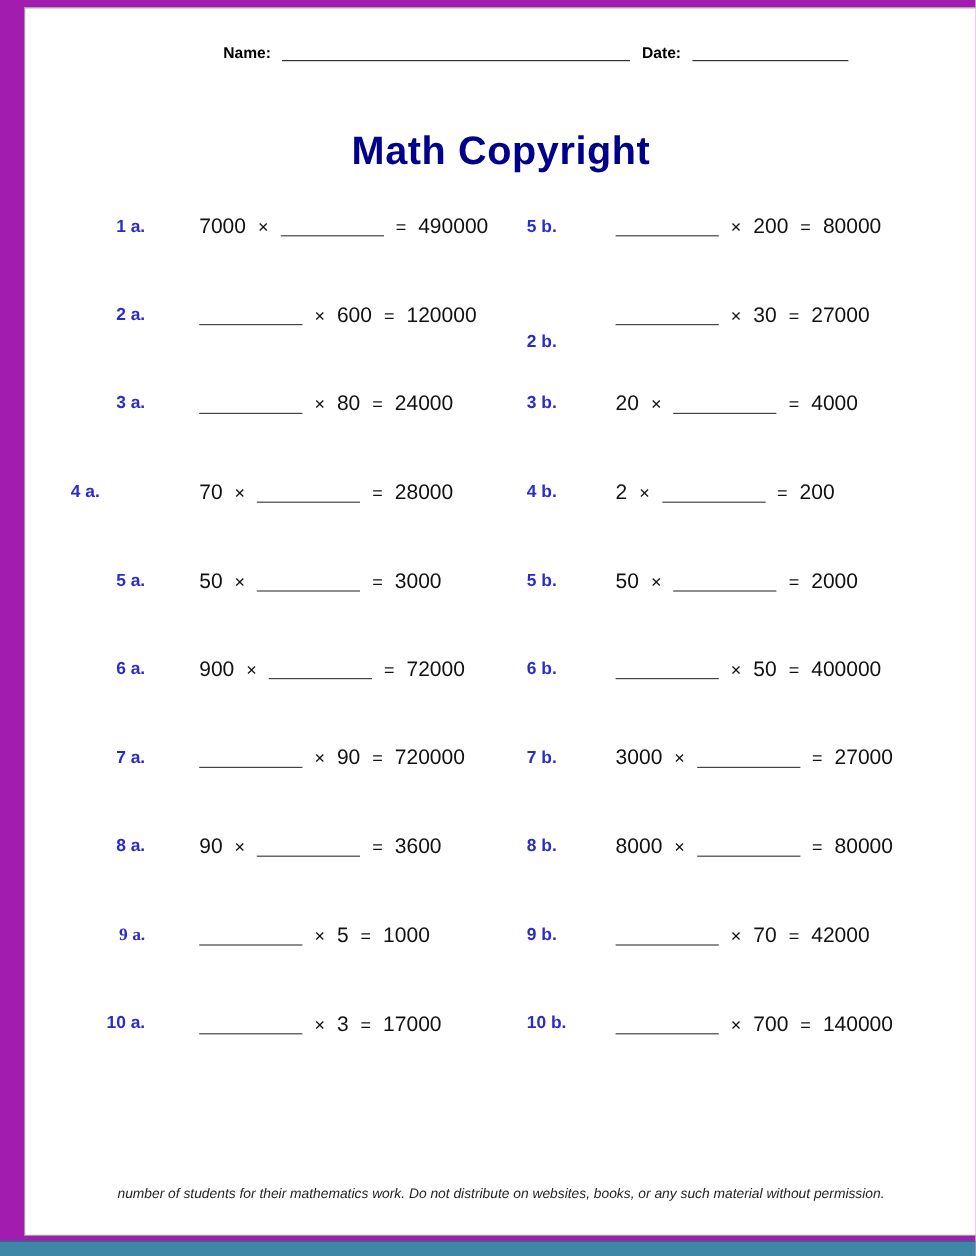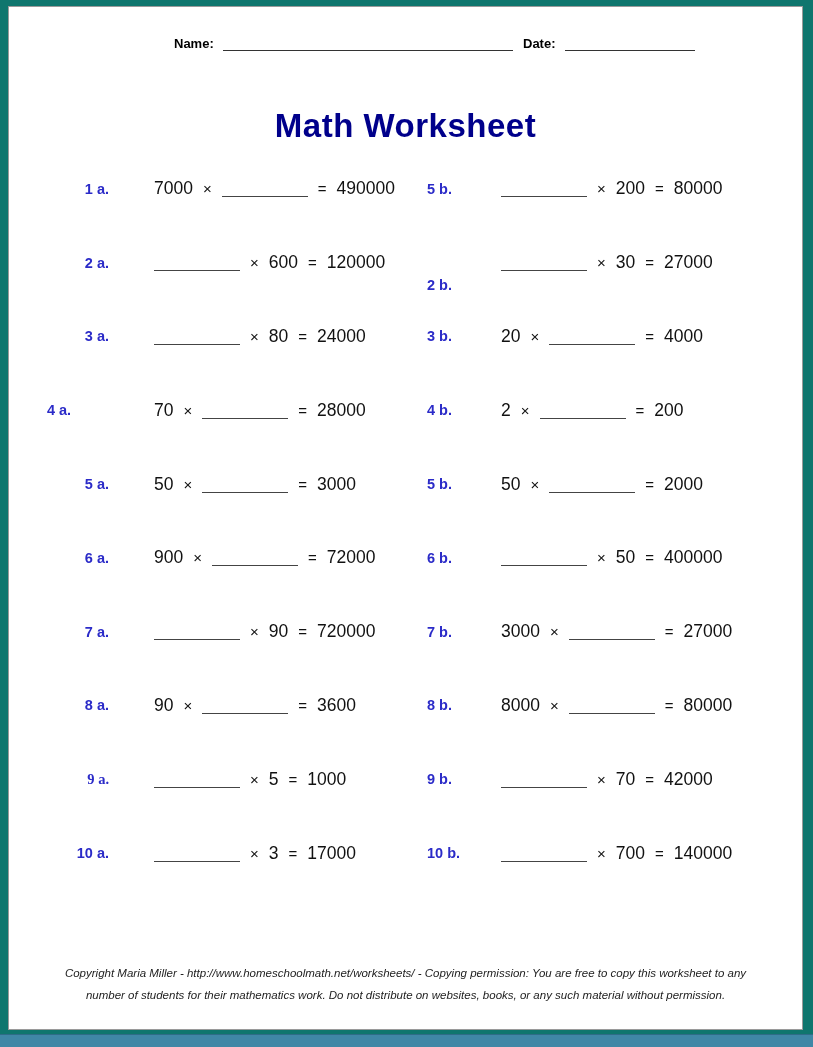"Name: Date:" .frame { background: #0f766e -> #a21caf; padding: 6px 8px 0 8px -> 6px 8px 0 20px }
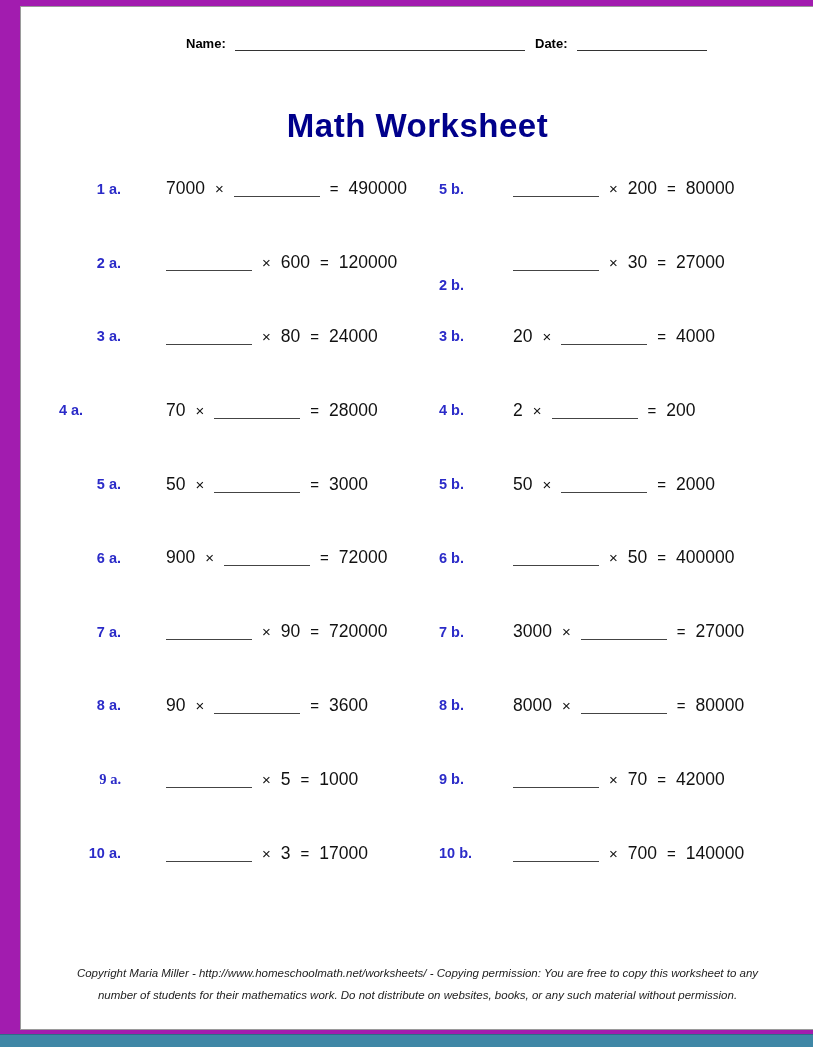"Math Worksheet" h1.title { text: Worksheet -> Copyright }
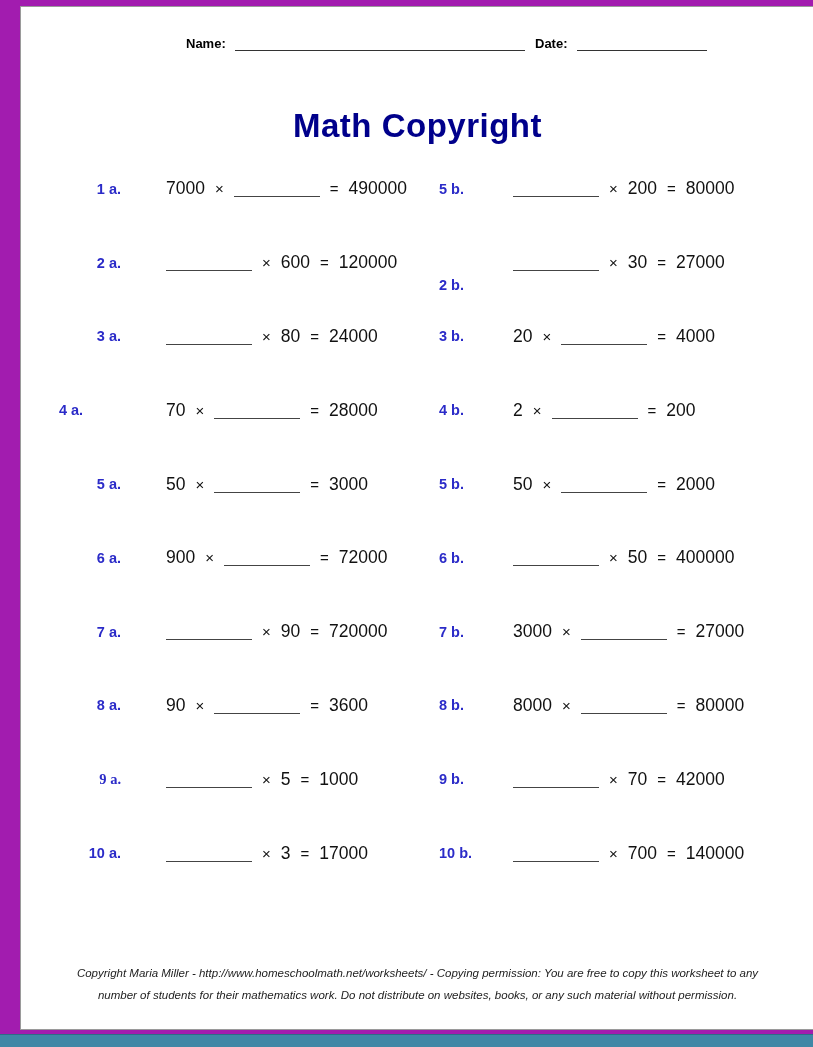"Copyright Maria Miller -" div { html: <div>Copyright Maria Miller - http://www.homeschoolmath.net/worksheets/ - Copying permission: You are free to copy this worksheet to any</div> -> none }
